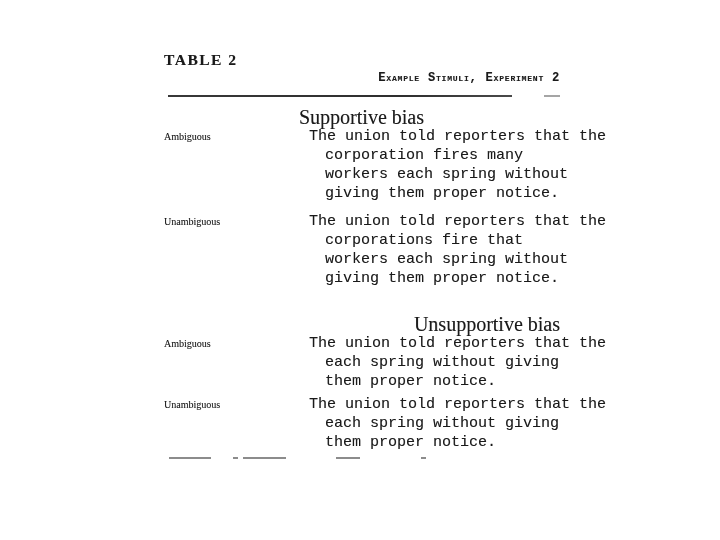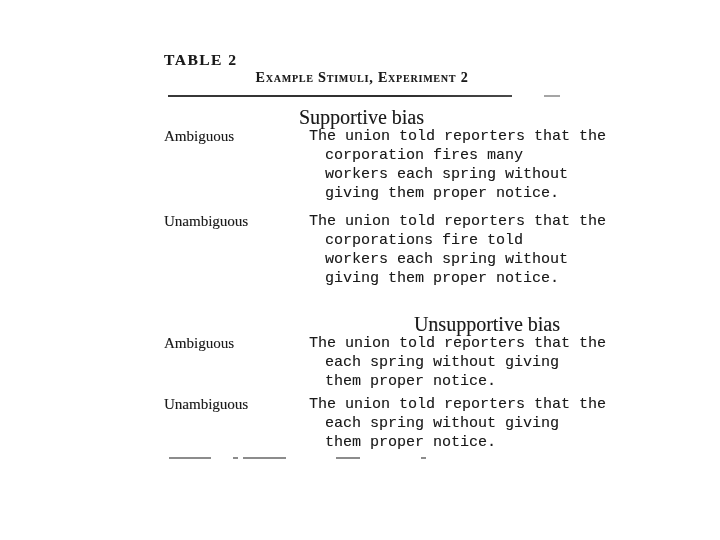"Example Stimuli, Experiment 2" .t-subtitle { font-family: none -> Liberation Mono, monospace; font-size: 14px -> 12px; text-align: center -> right }
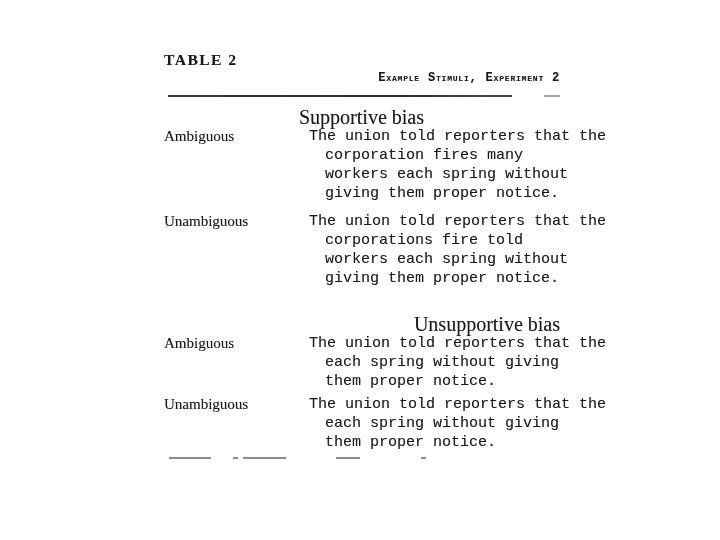"Ambiguous" .lbl { font-size: 15px -> 10px }
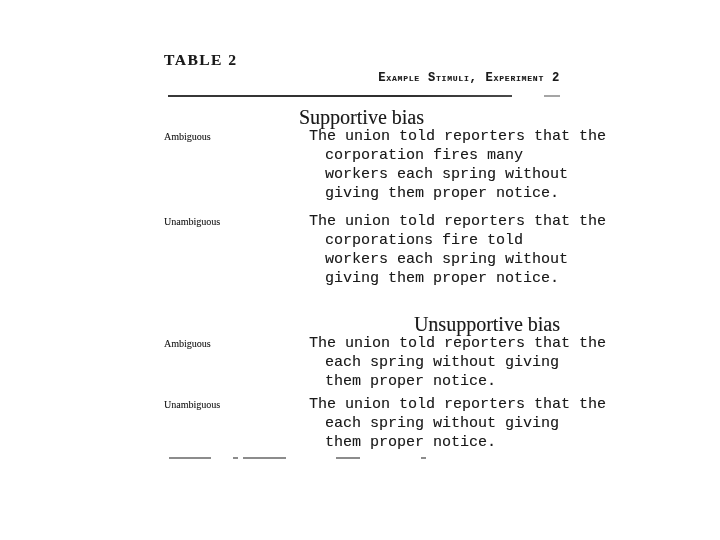"corporations fire told" div.ln { text: told -> that }
